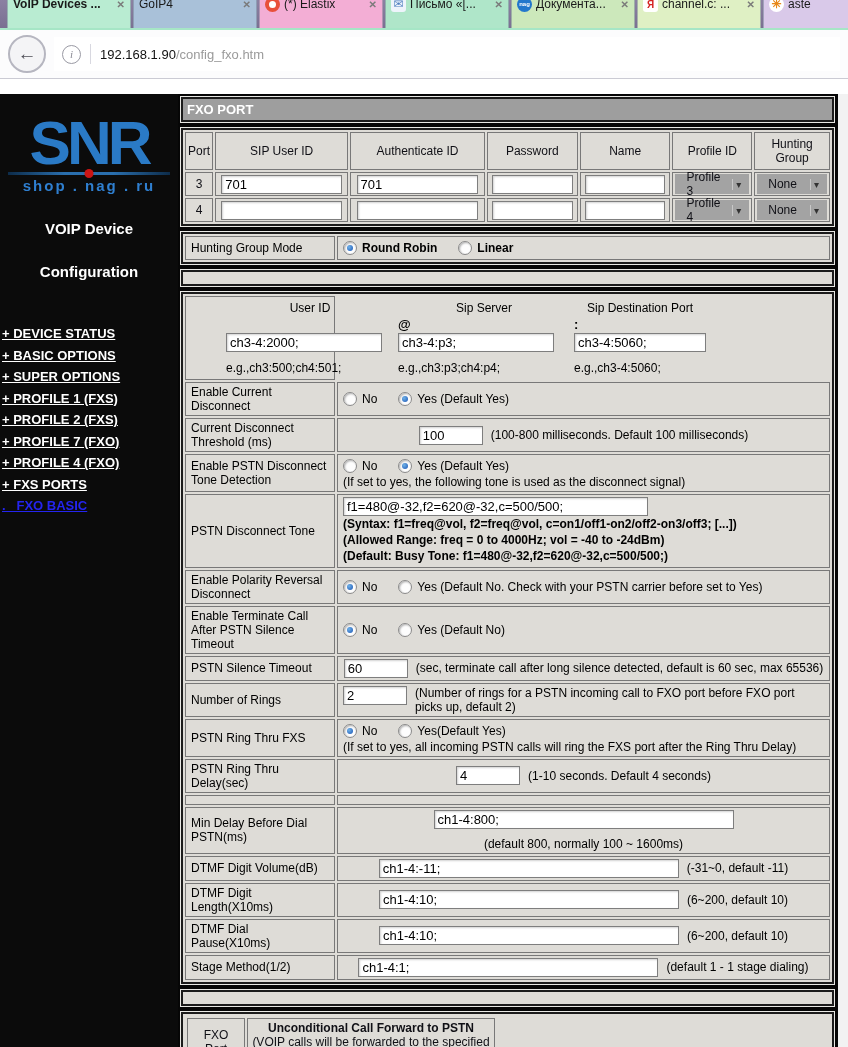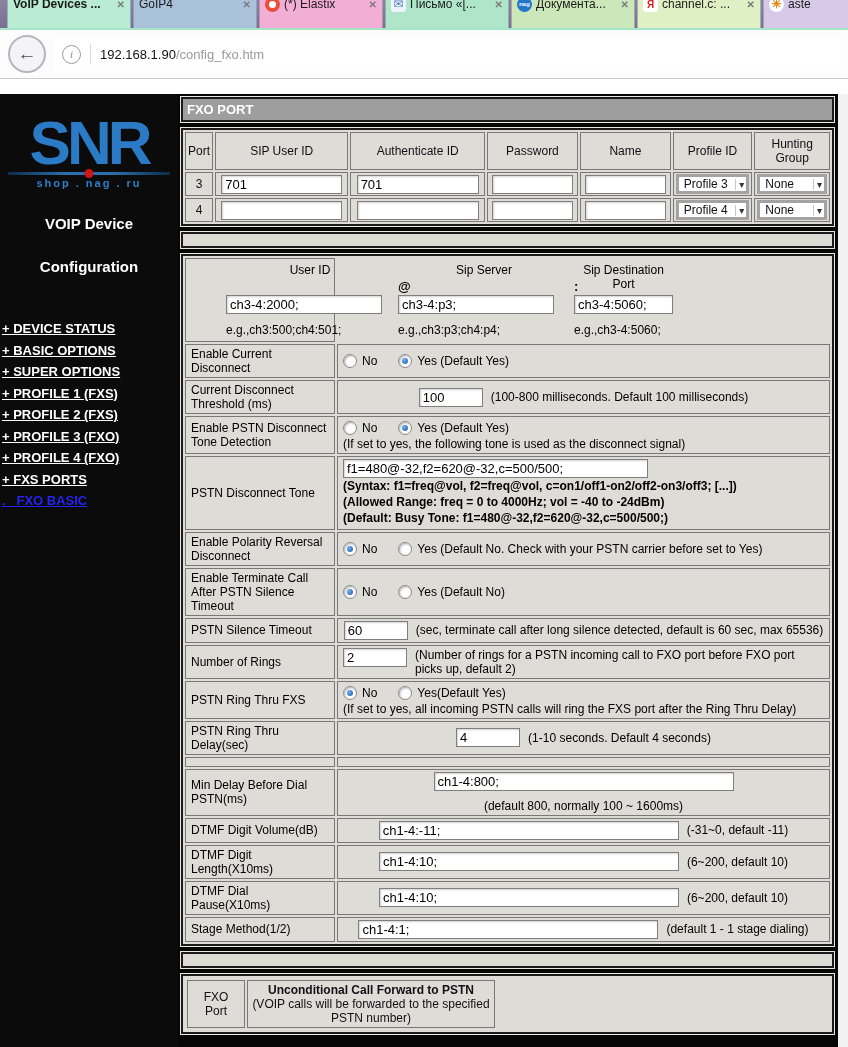"shop . nag . ru" .logo-sub { font-size: 11px -> 15px }
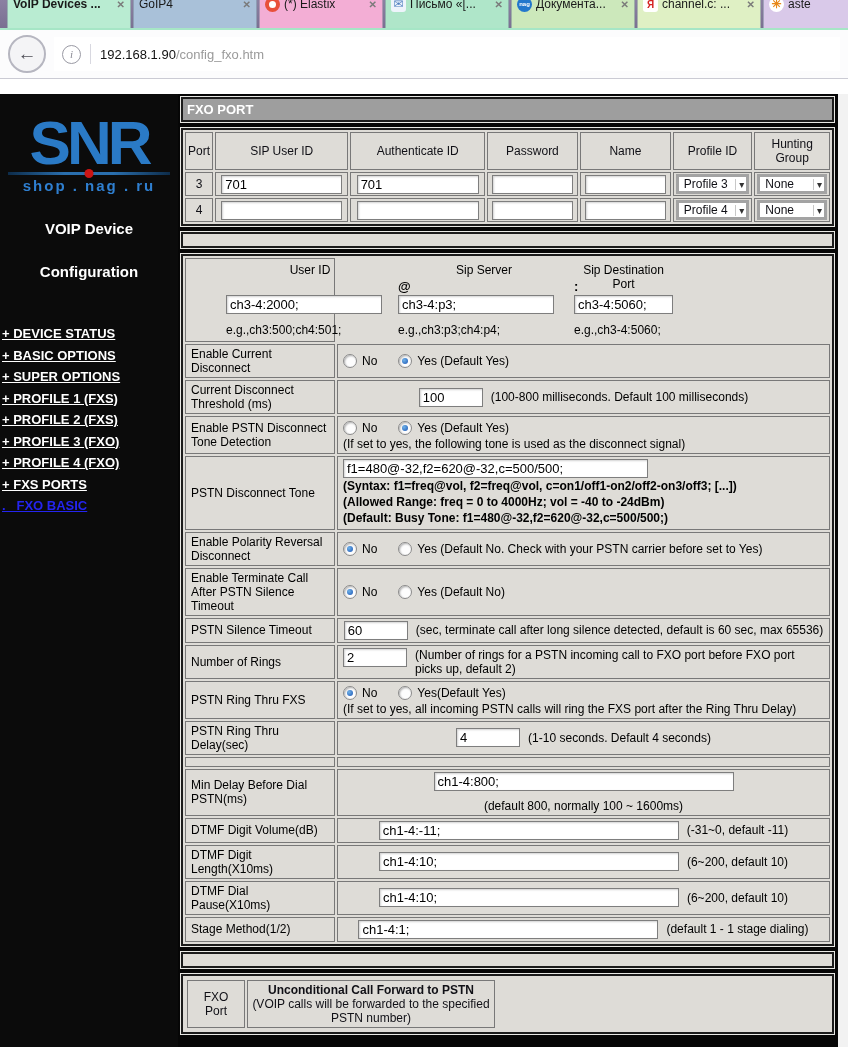"Profile 3" .sel { background: #ffffff -> #a3a3a3; border: 3px solid #a3a3a3 -> 6px solid #a3a3a3 }
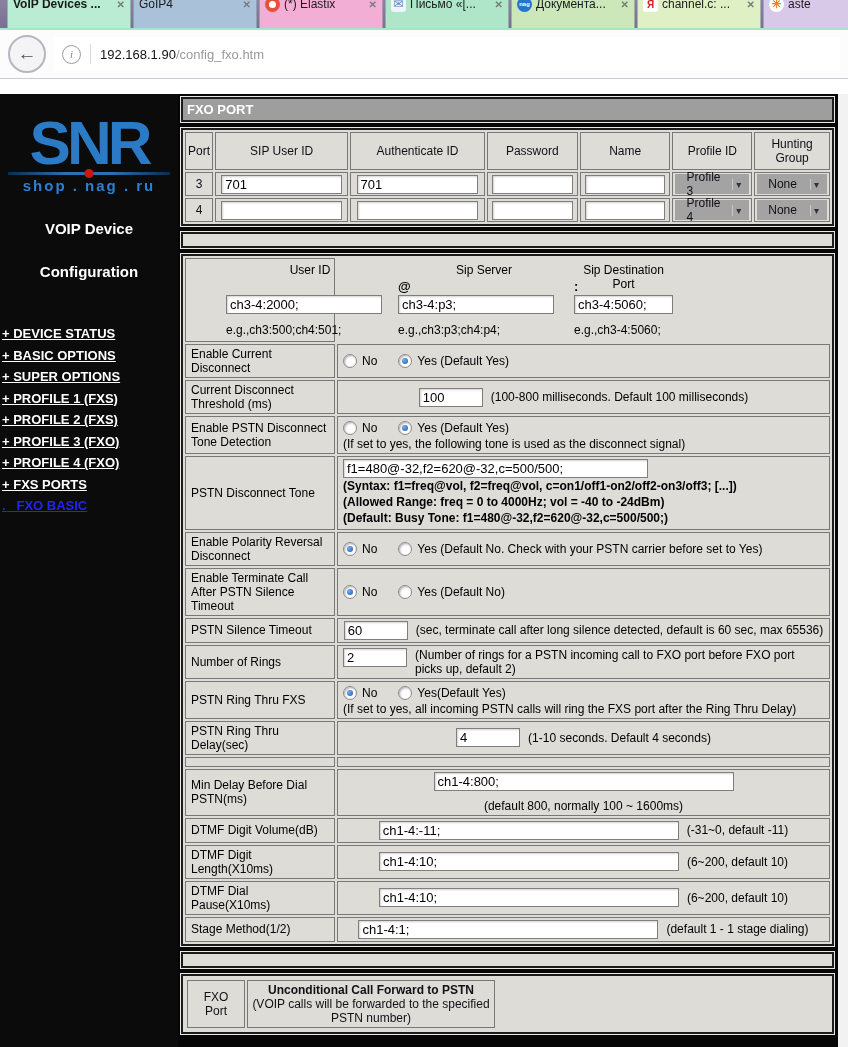"Hunting Group Mode" div.block { html: none -> <div> <div> <div>Hunting Group Mode</div> <div> <div> <span></span> <span>Round Robin</span> <span></span> <span>Linear</span> </div> </div> </div> </div> }
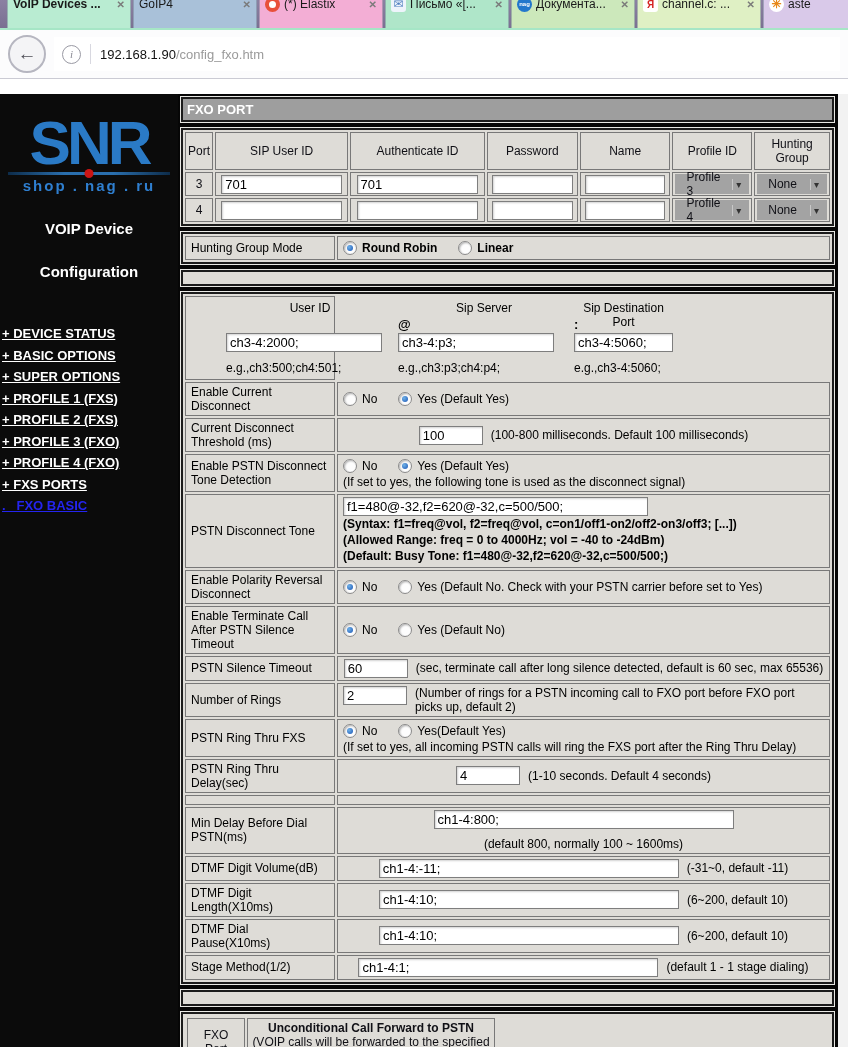"ch3-4:5060;" input.inp { width: 99px -> 132px }
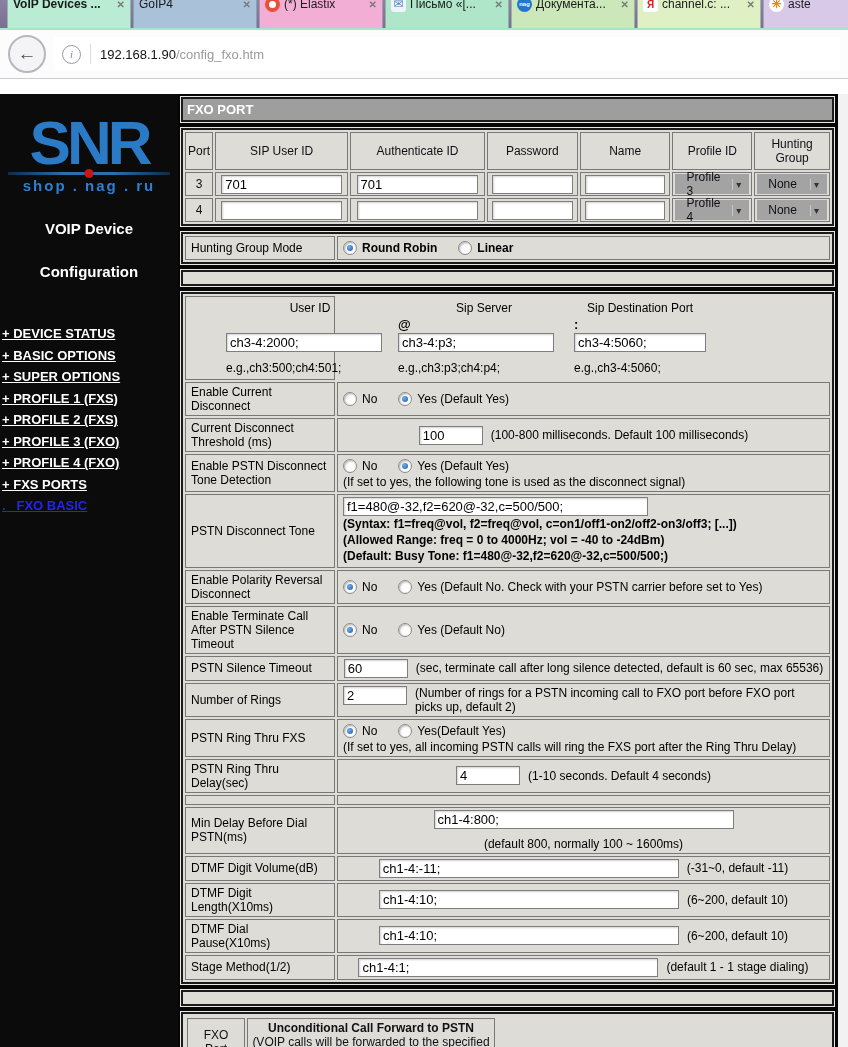"+ PROFILE 3 (FXO)" a { text: 3 -> 7 }
